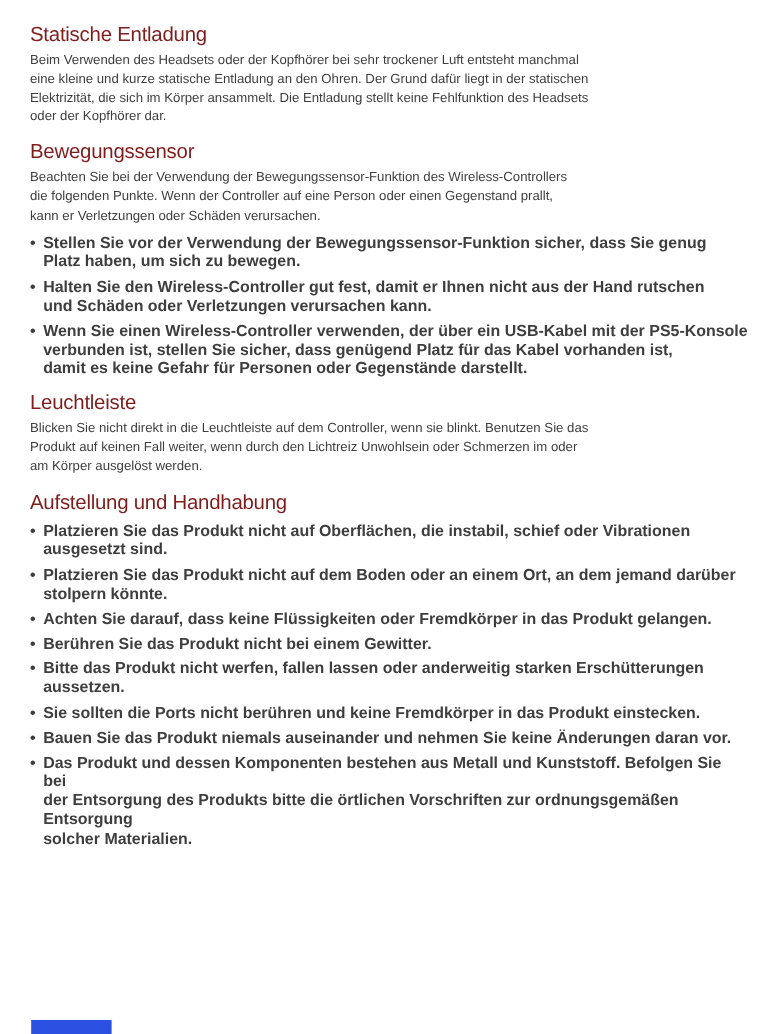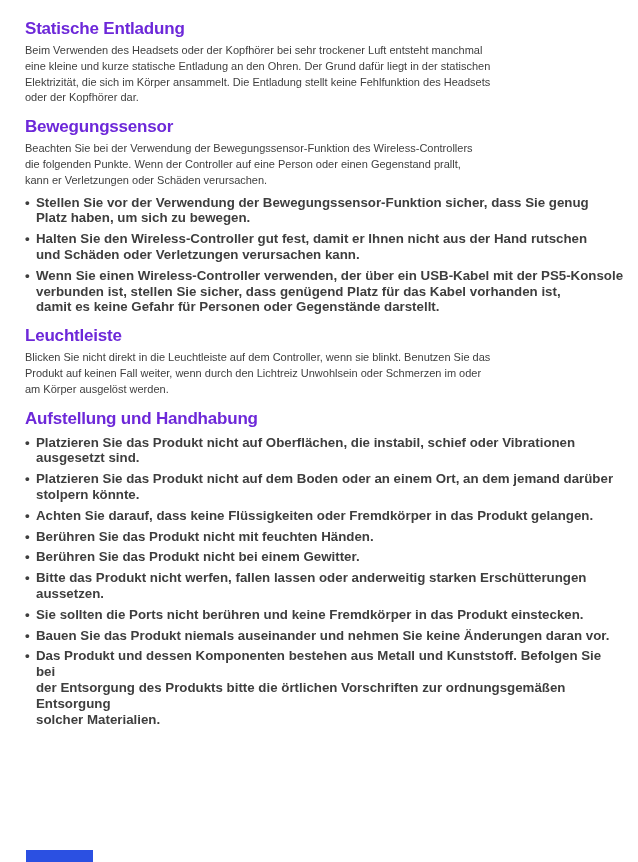"Statische Entladung" .section-heading { color: #6d28d9 -> #7f1d1d; font-weight: bold -> normal }
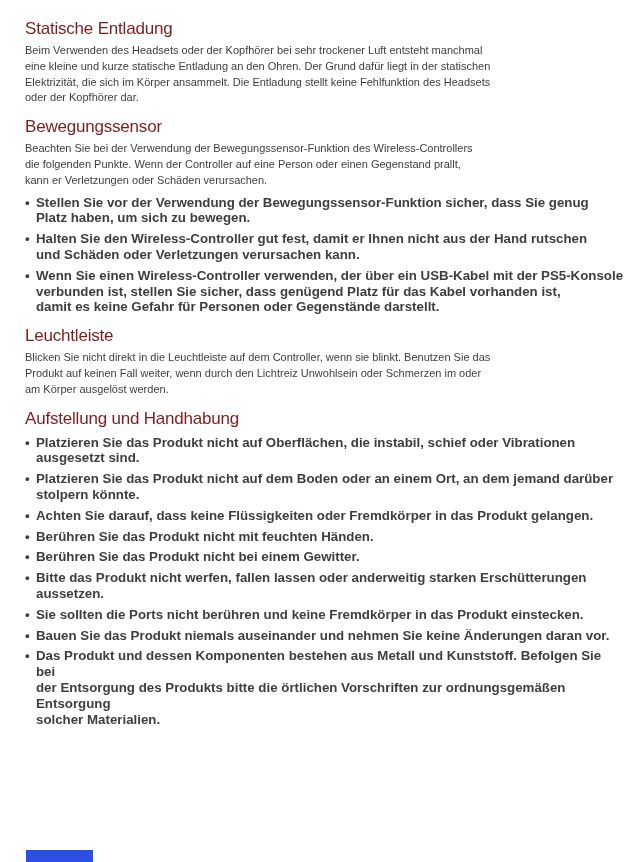"Berühren Sie das Produkt nicht mit" li.bullet-item { html: <li>Berühren Sie das Produkt nicht mit feuchten Händen.</li> -> none }
